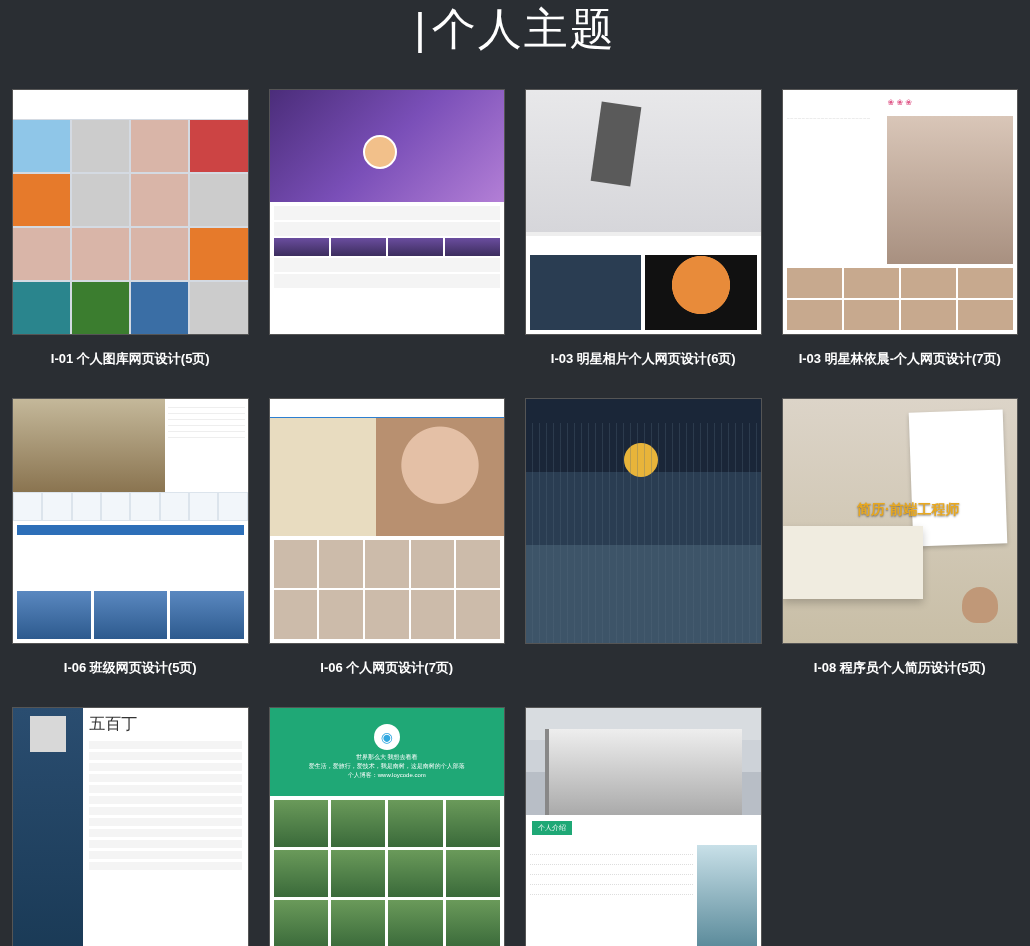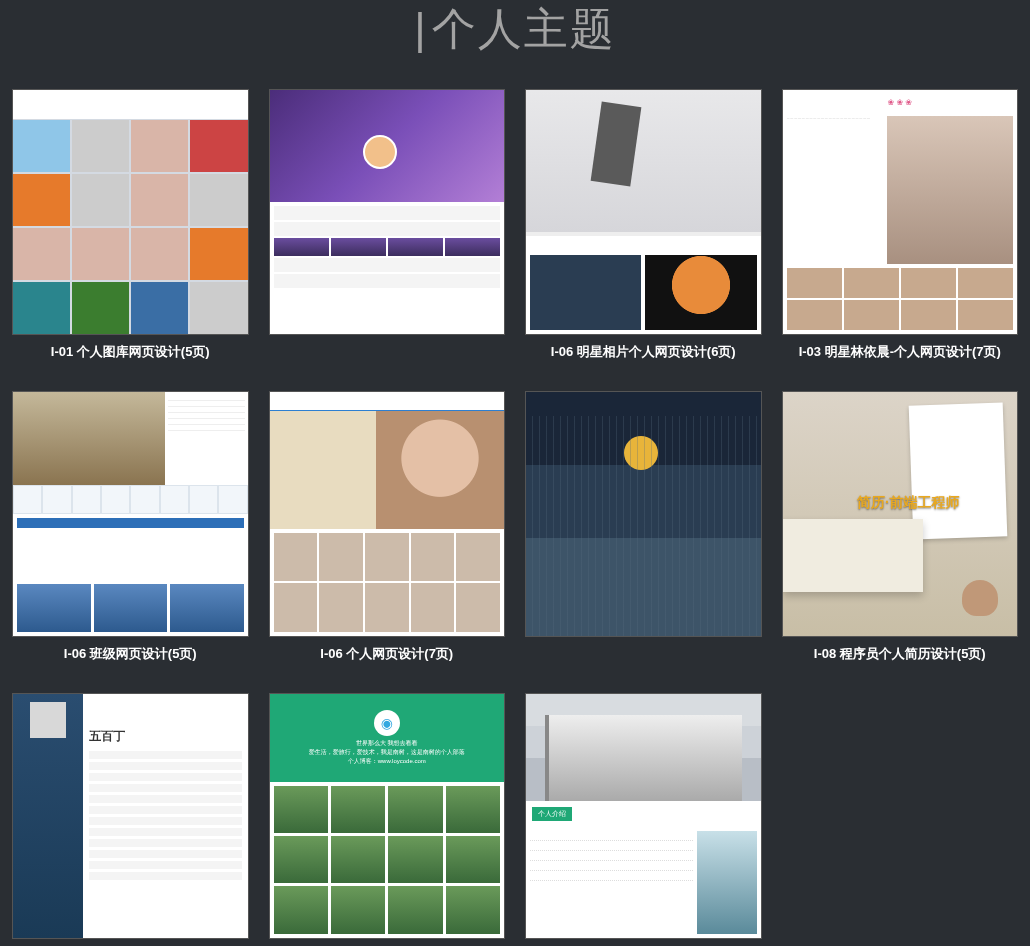"个人主题" .page-title { color: #a3a3a3 -> #ffffff }
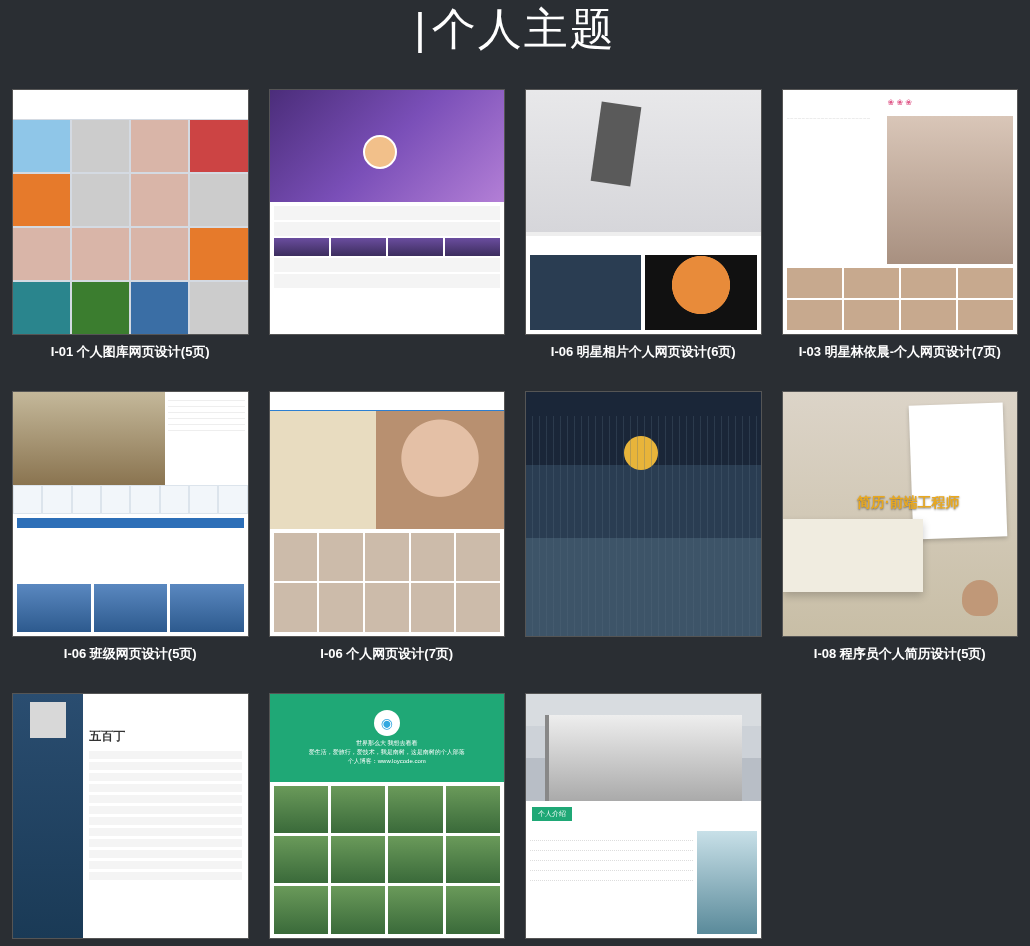"I-01 个人图库网页设计(5页)" .caption { padding: 9px 2px 10px -> 16px 2px 10px }
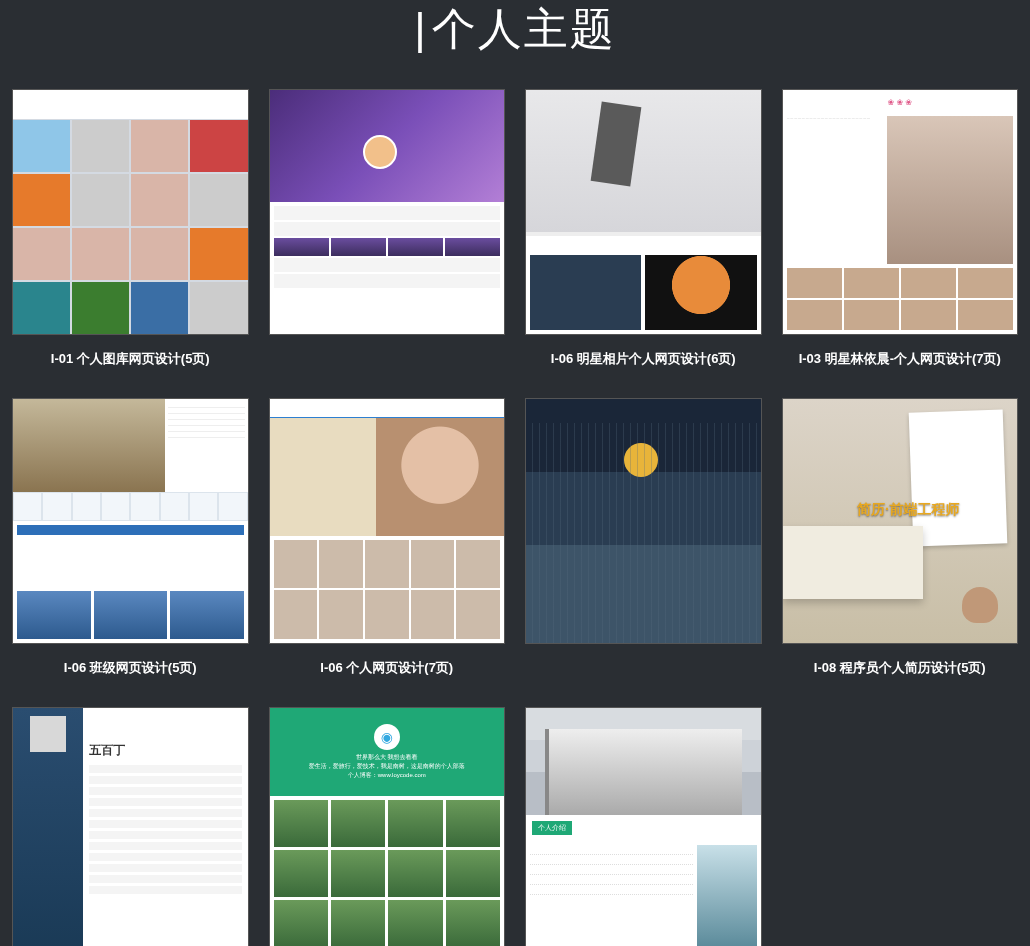"I-06 明星相片个人网页设计(6页)" div.caption { text: I-06 -> I-03 }
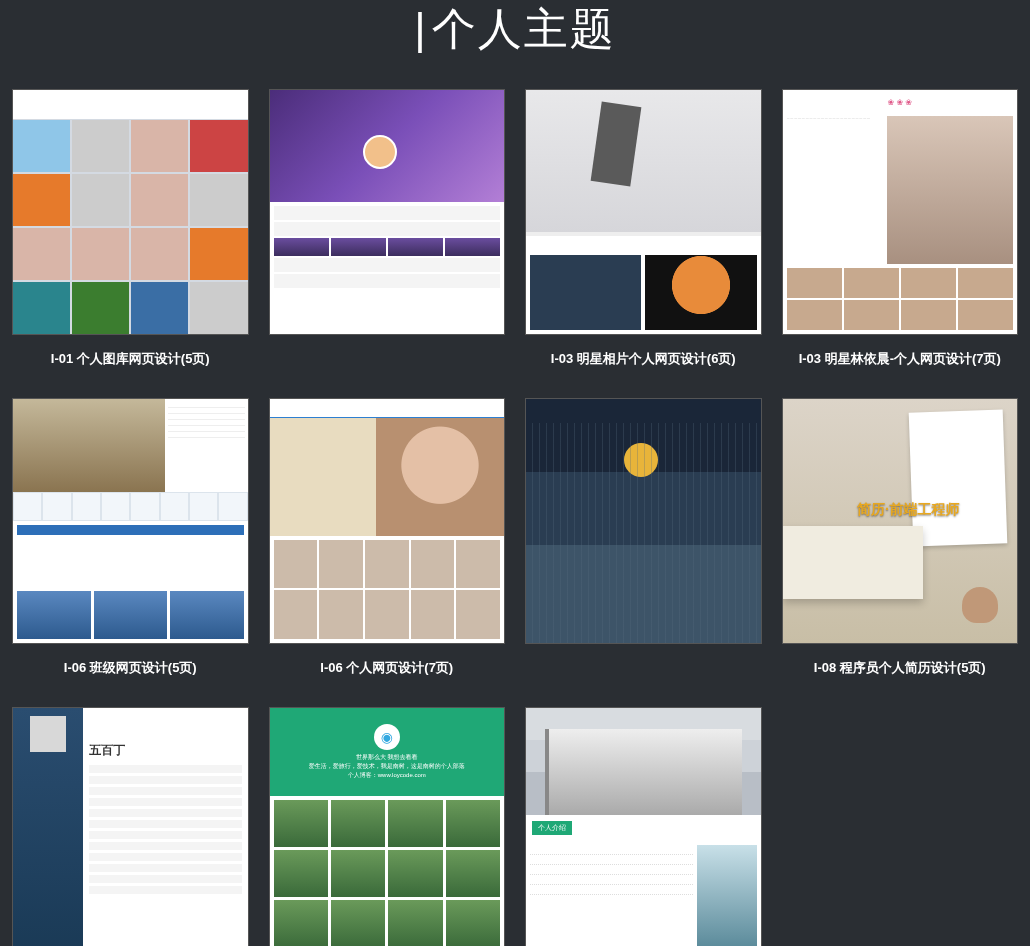"五百丁" .t9 .name { font-size: 12px -> 16px; font-weight: 700 -> 400; margin-top: 28px -> none }
